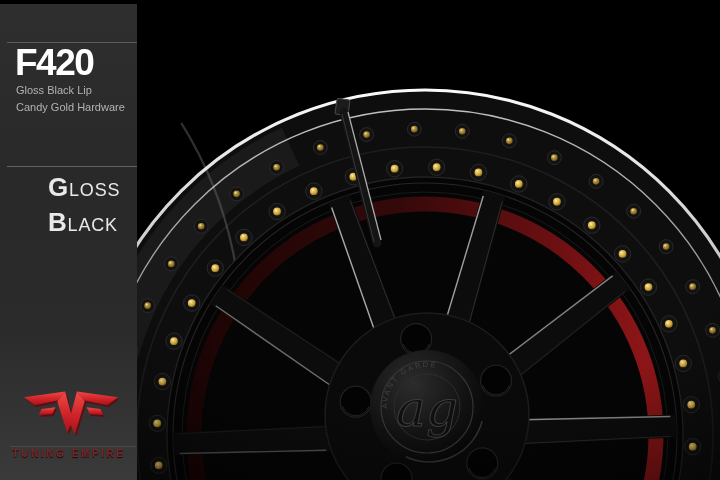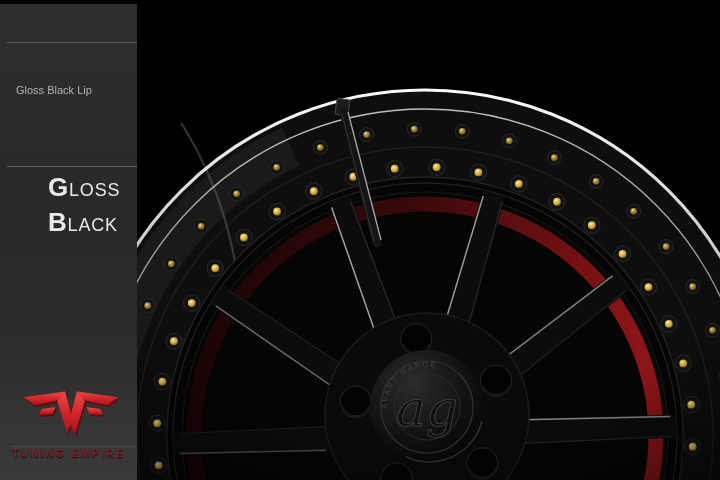"F420" div.model { html: none -> <div>F420</div> }
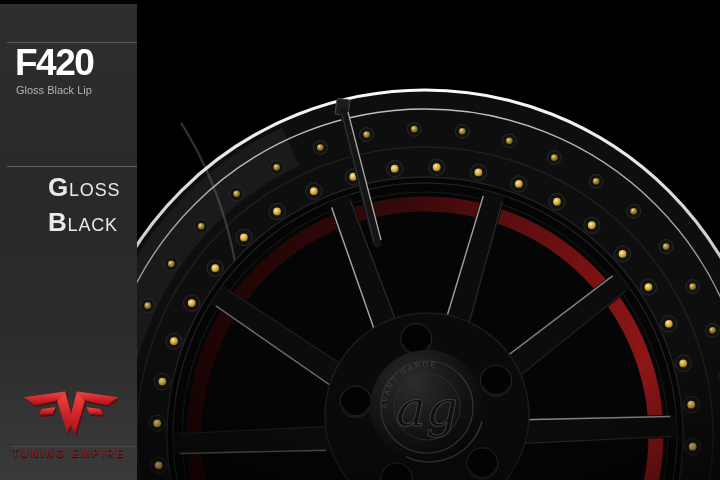"Candy Gold Hardware" div { html: none -> <div>Candy Gold Hardware</div> }
